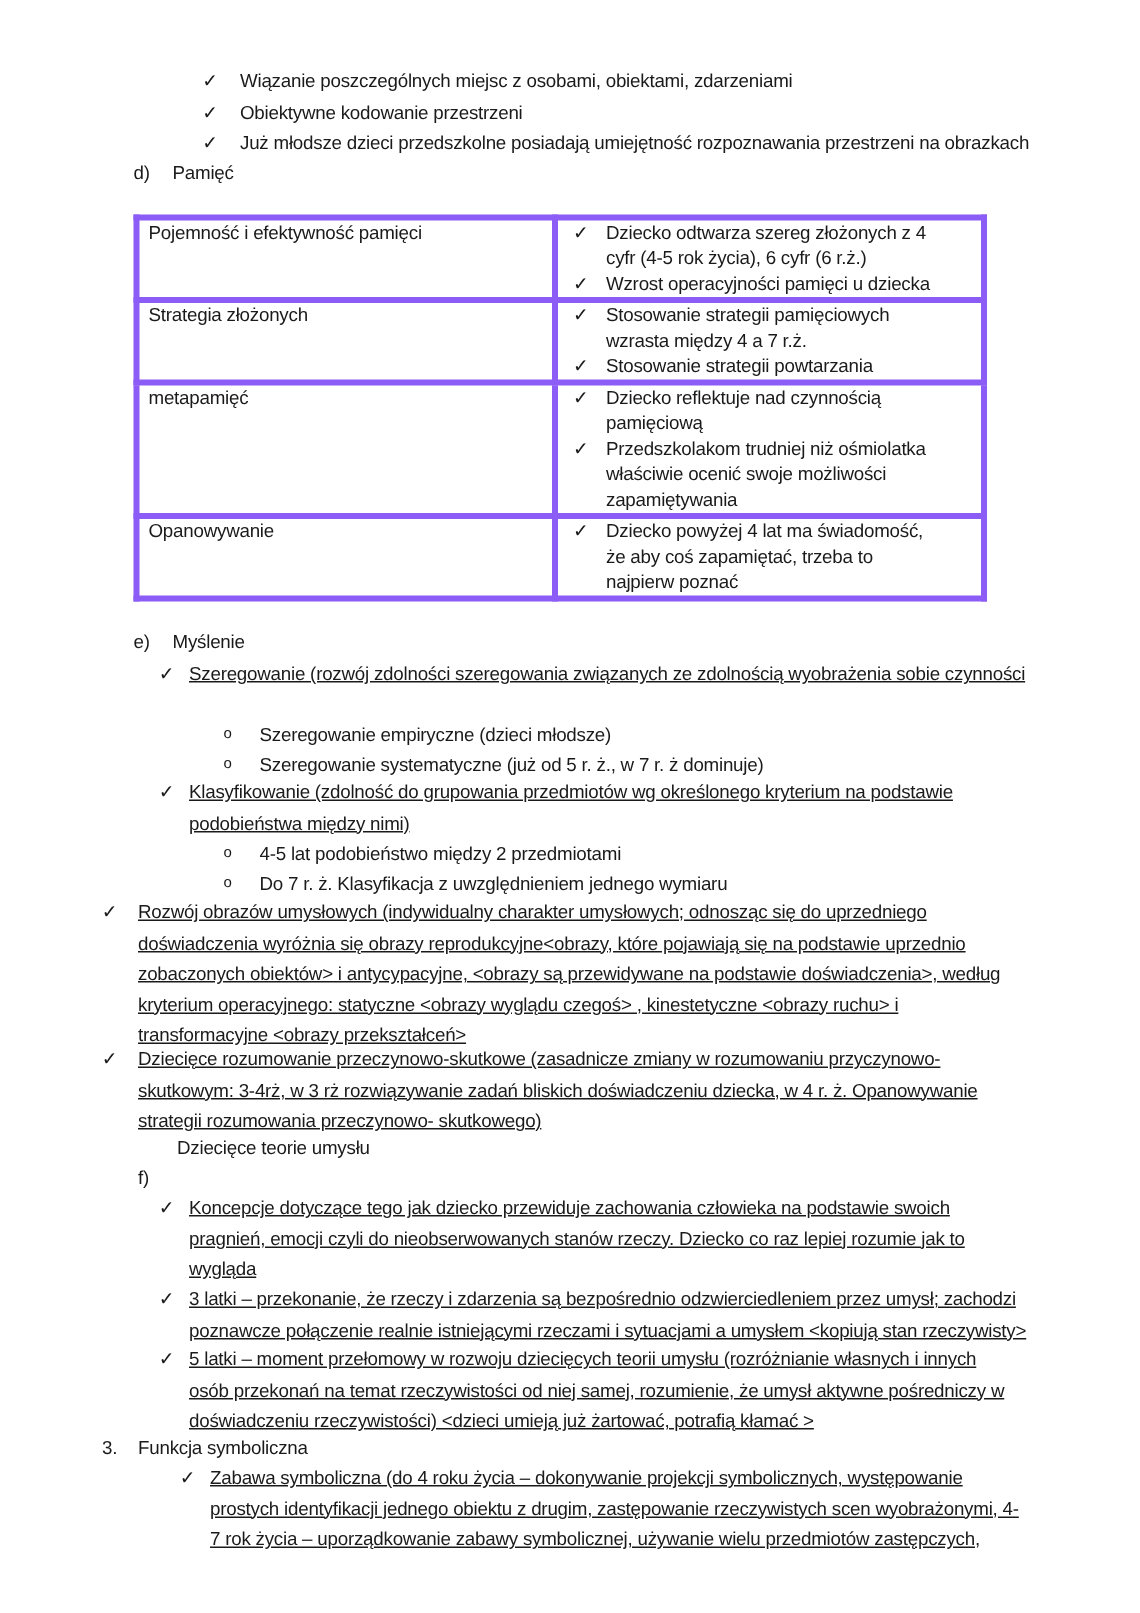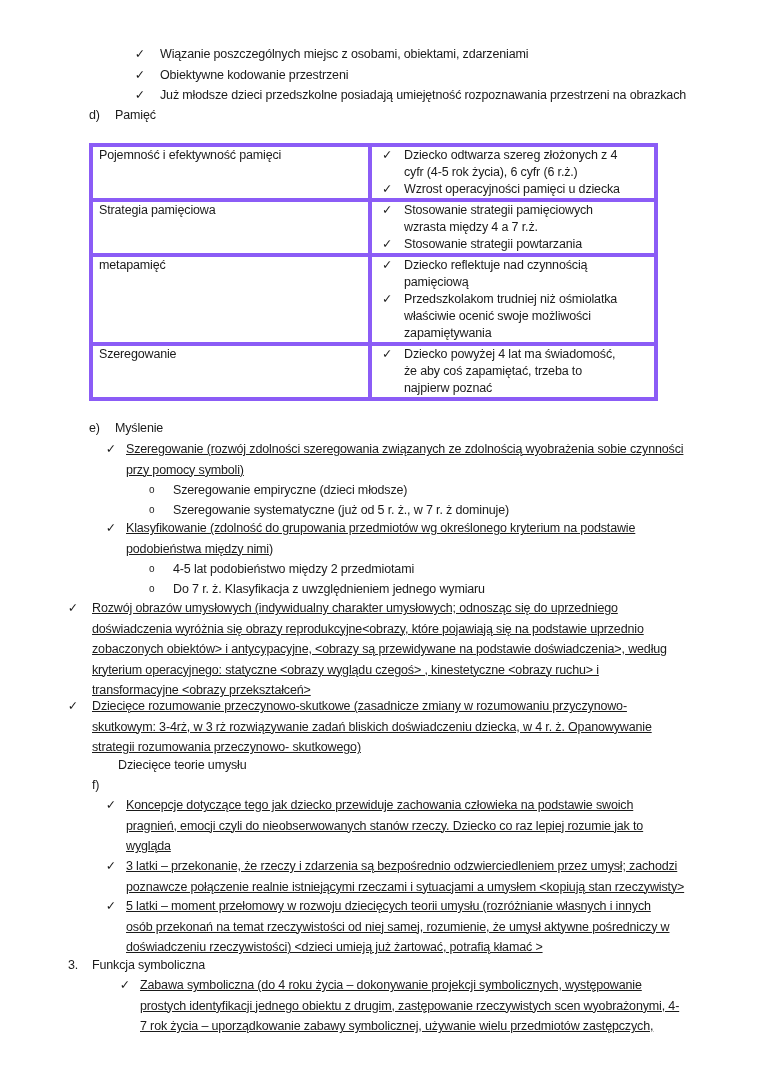"Strategia pamięciowa" td.c1 { text: pamięciowa -> złożonych }
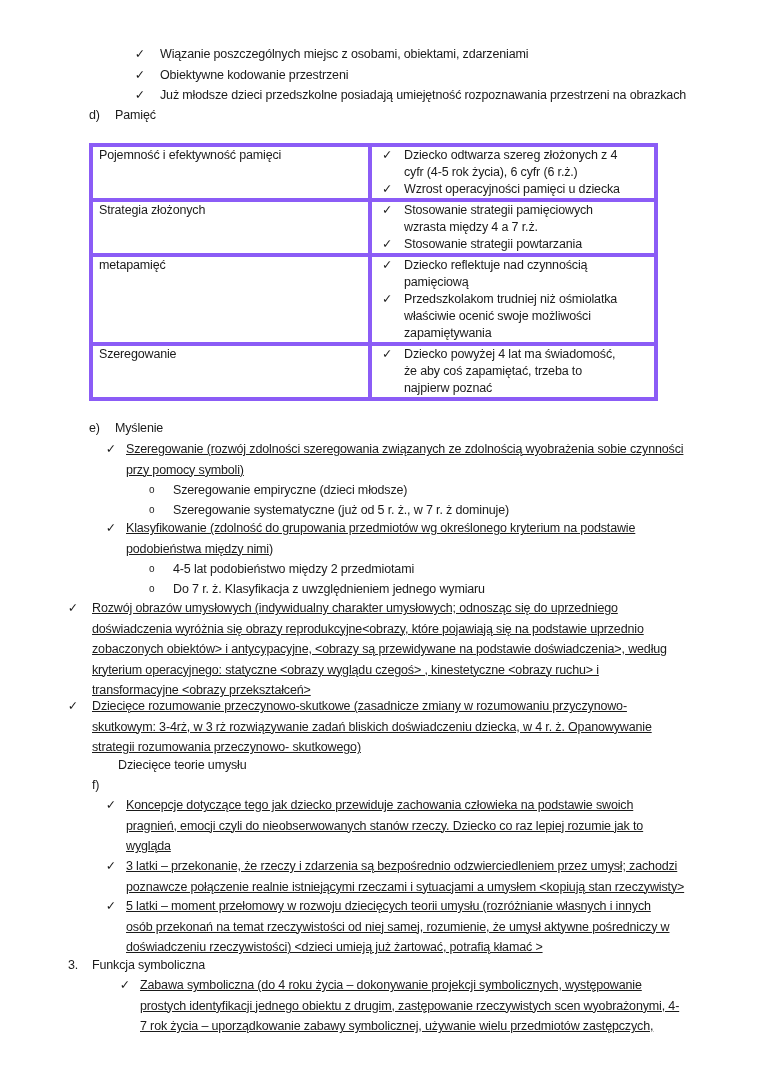"Szeregowanie" td.c1 { text: Szeregowanie -> Opanowywanie }
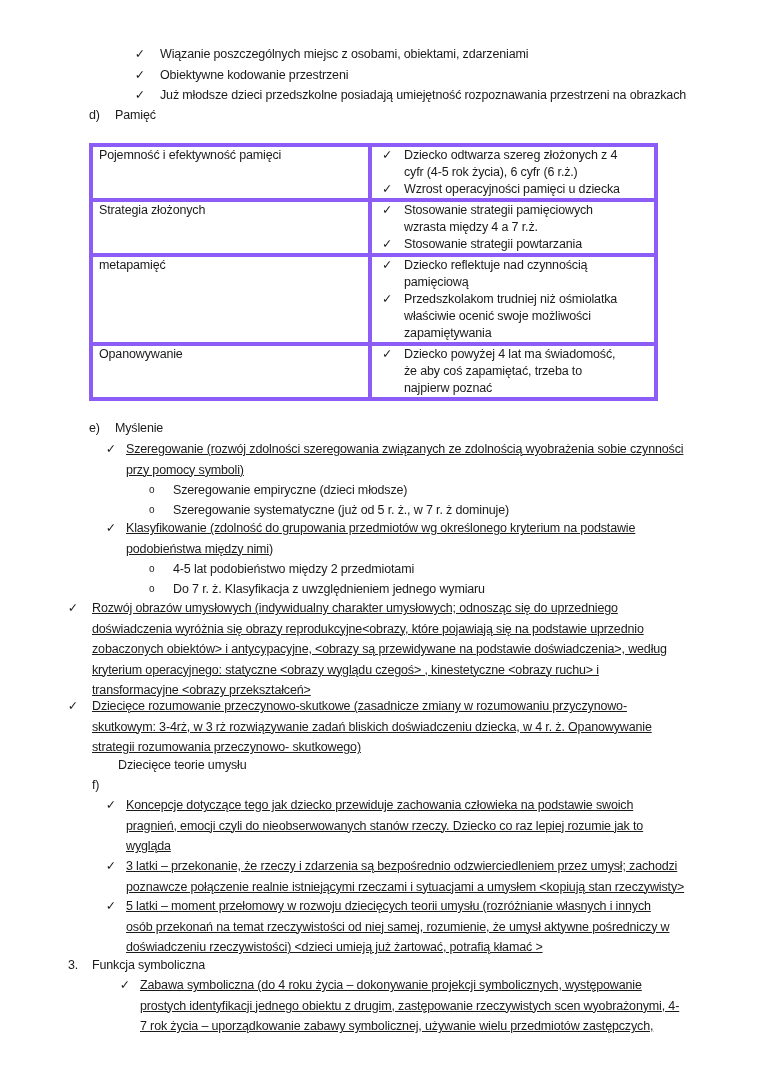"przy pomocy symboli)" span { html: <span>przy pomocy symboli)</span> -> none }
